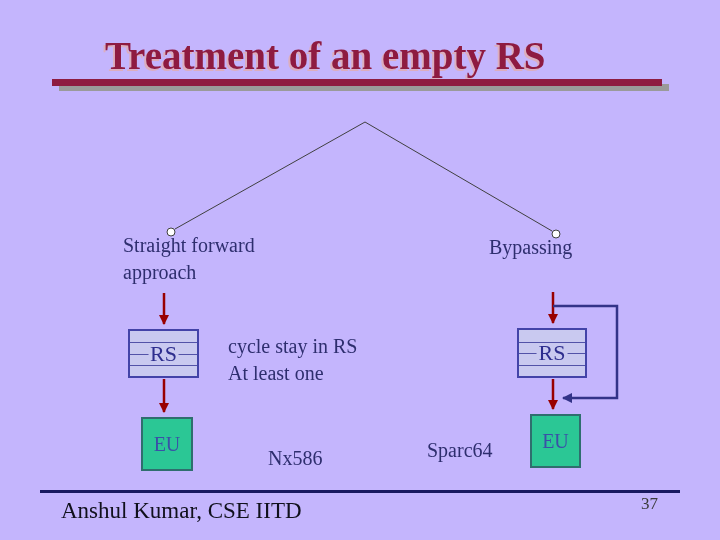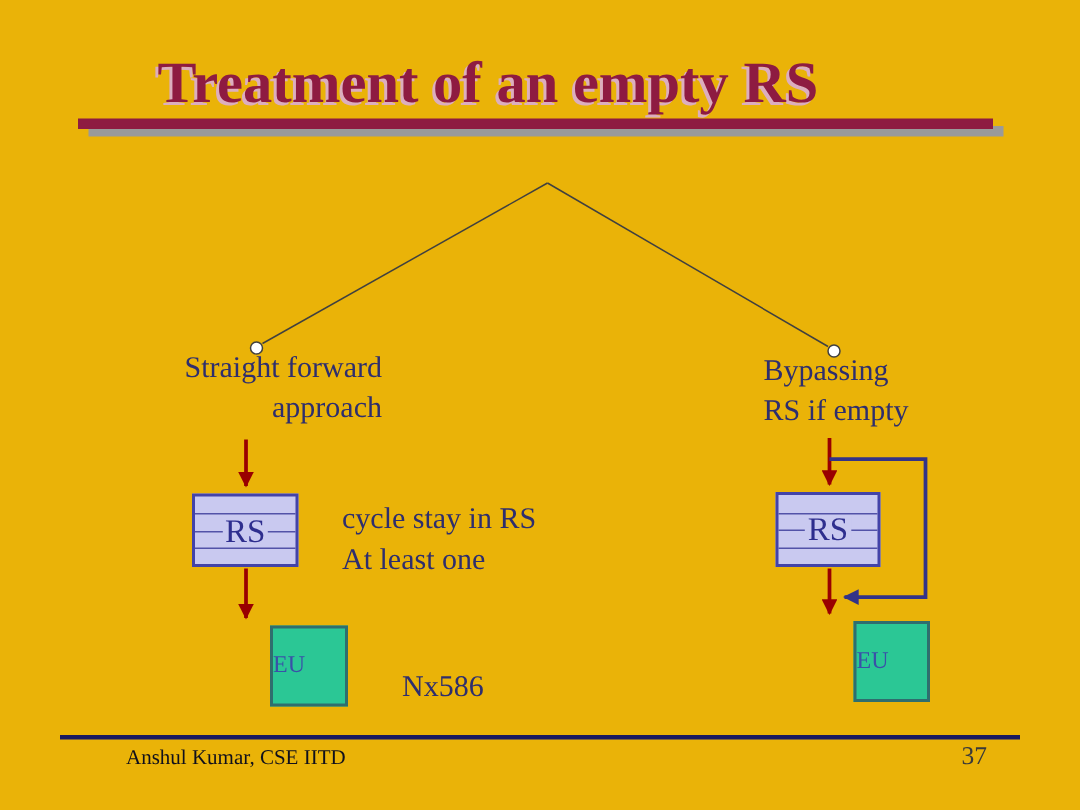"Treatment of an empty RS" .slide { background: #eab308 -> #c4b5fd }
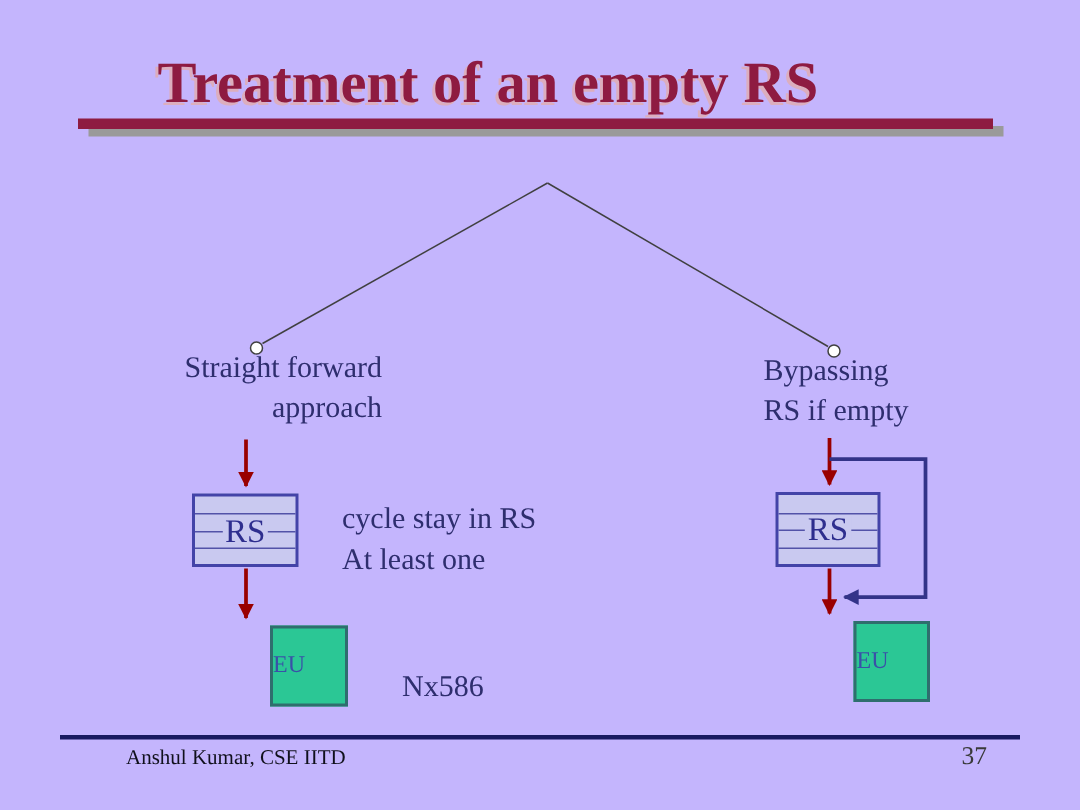"Straight forward" .branch-left { text-align: right -> none }
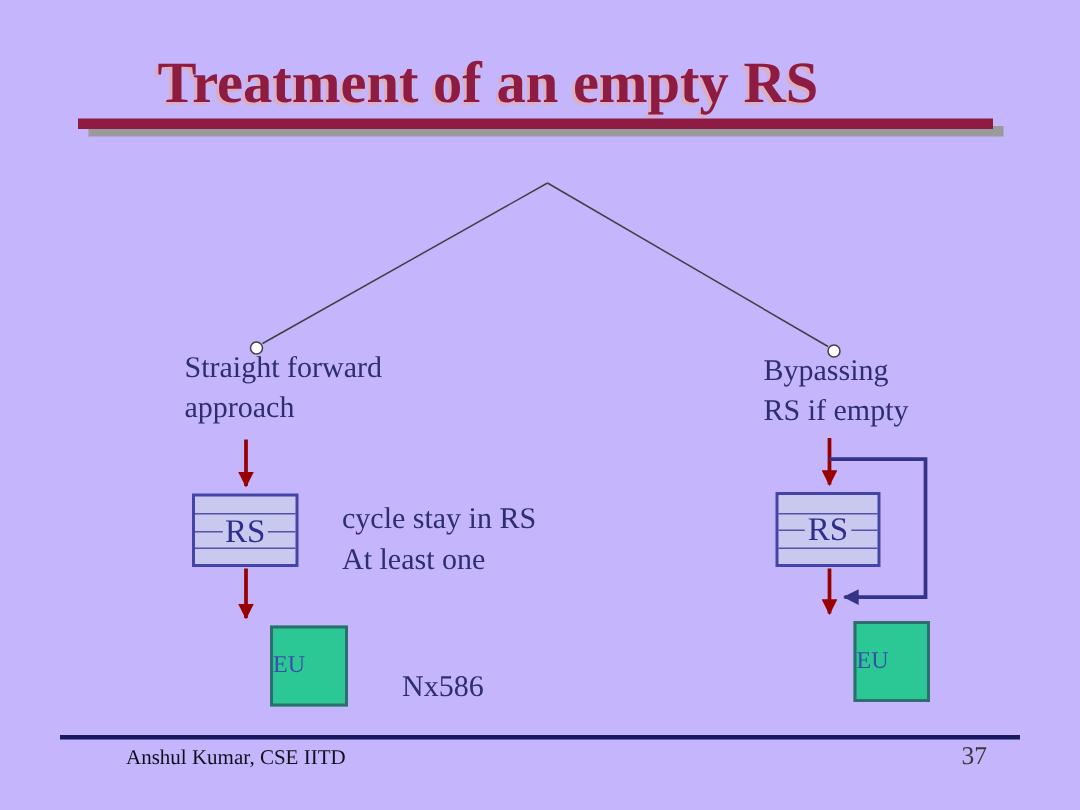"Bypassing" .branch-right { left: 509px -> 489px }
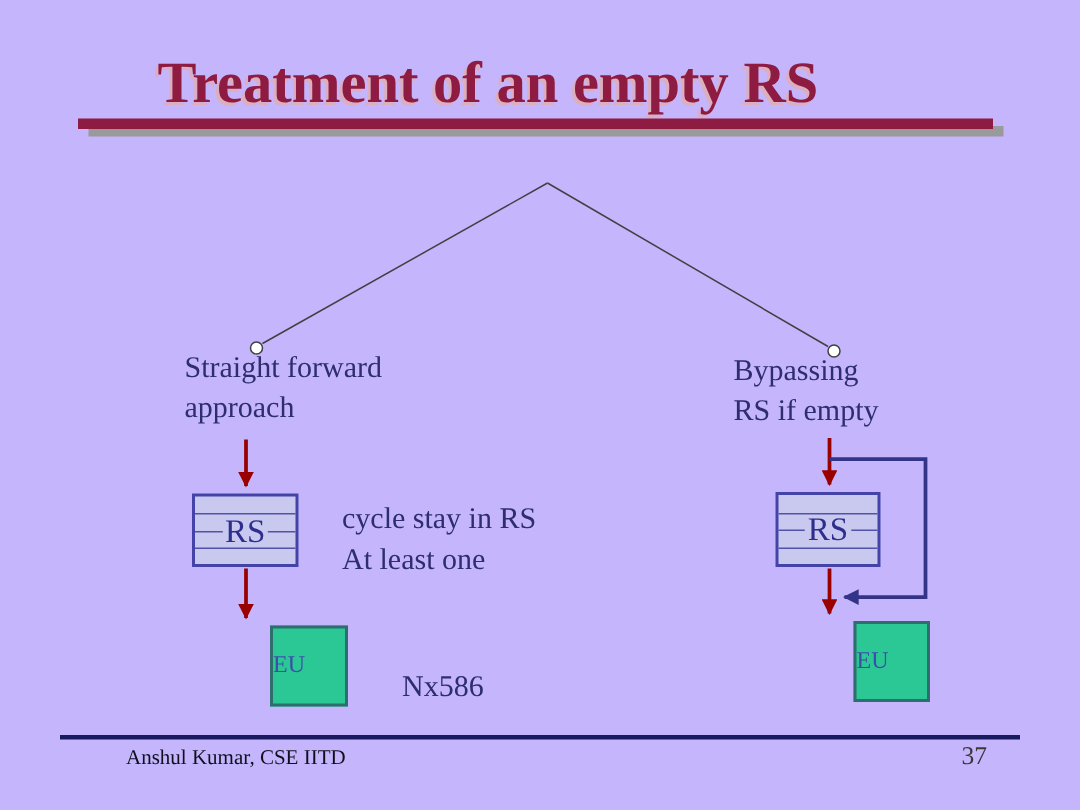"RS if empty" span { html: <span>RS if empty</span> -> none }
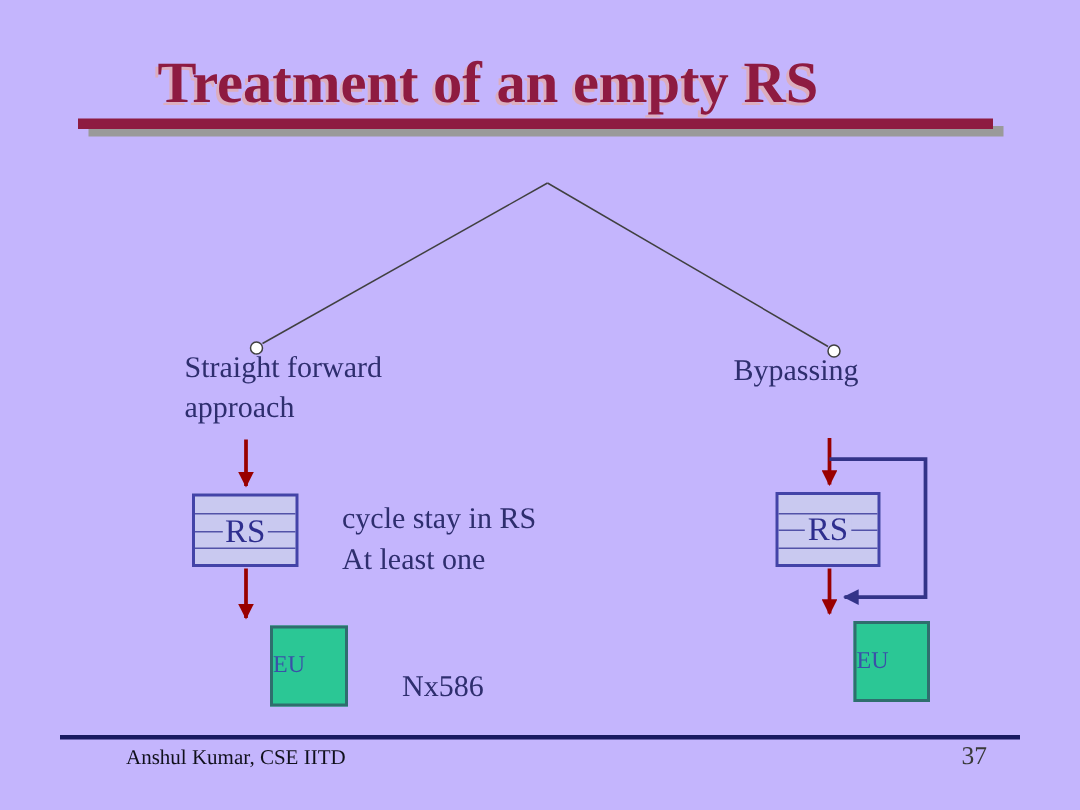"EU" .eu-box { font-size: 16px -> 20px; justify-content: flex-start -> center; margin-left: 39px -> none }
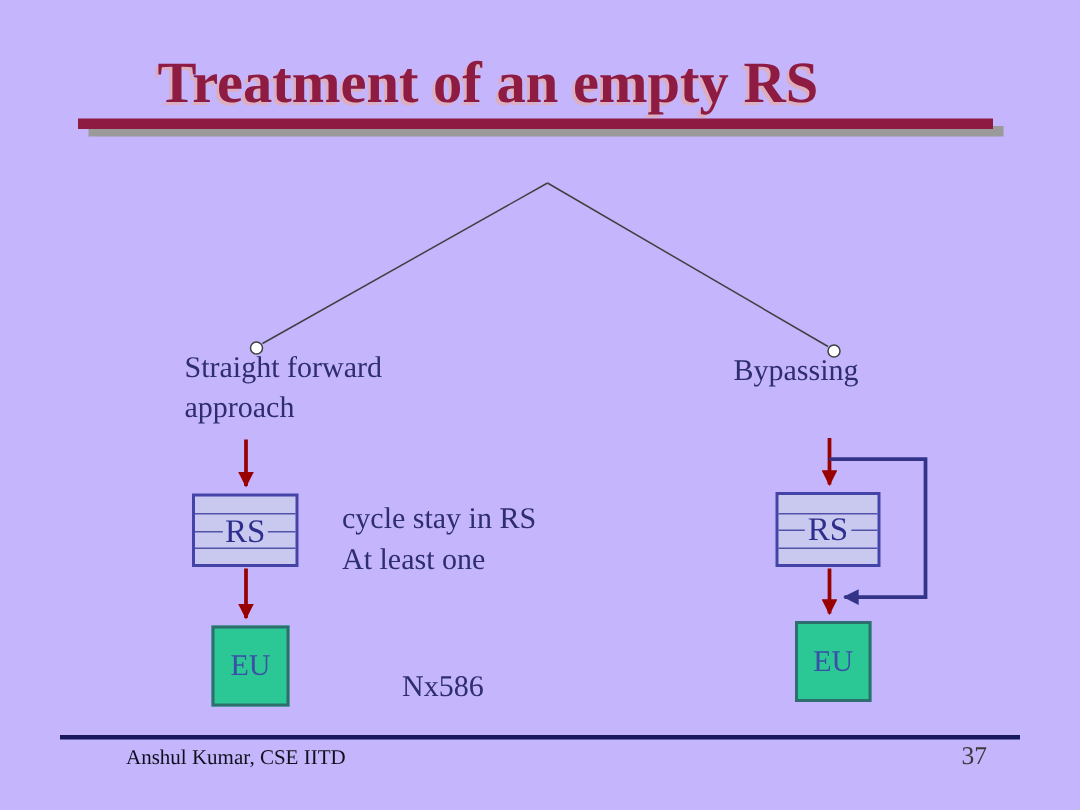"Sparc64" span { html: none -> <span>Sparc64</span> }
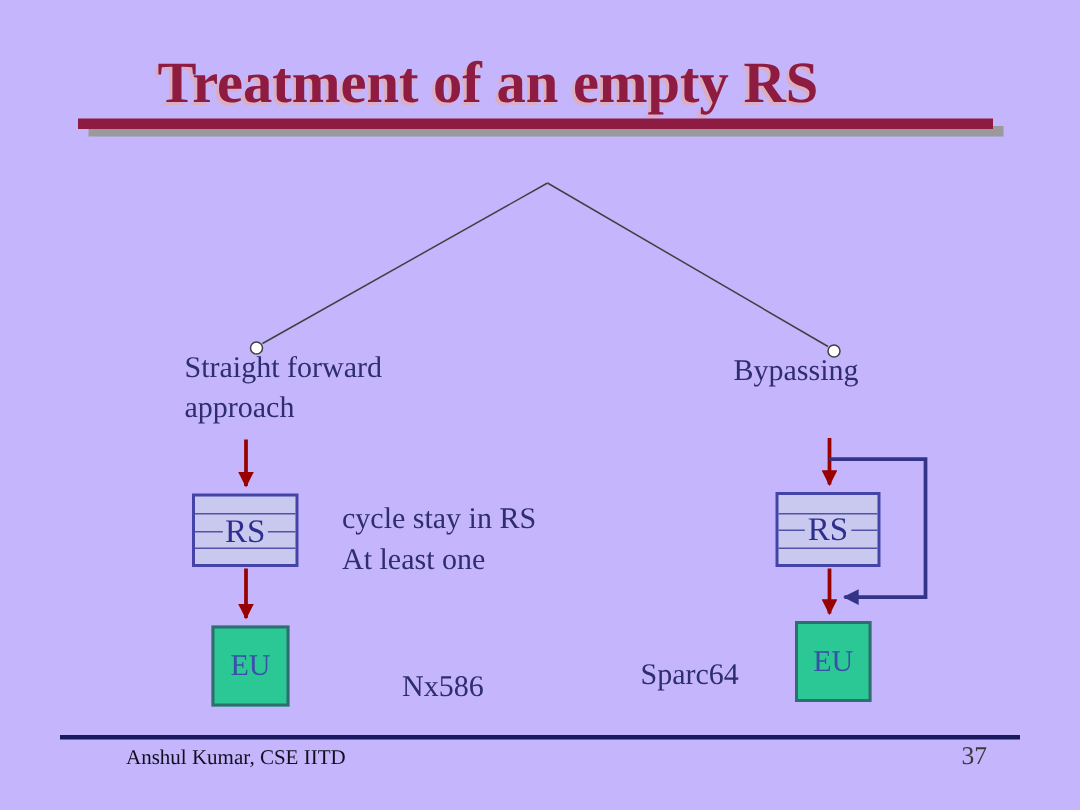"Anshul Kumar, CSE IITD" .footer-author { font-size: 14px -> 23px; left: 84px -> 61px }
